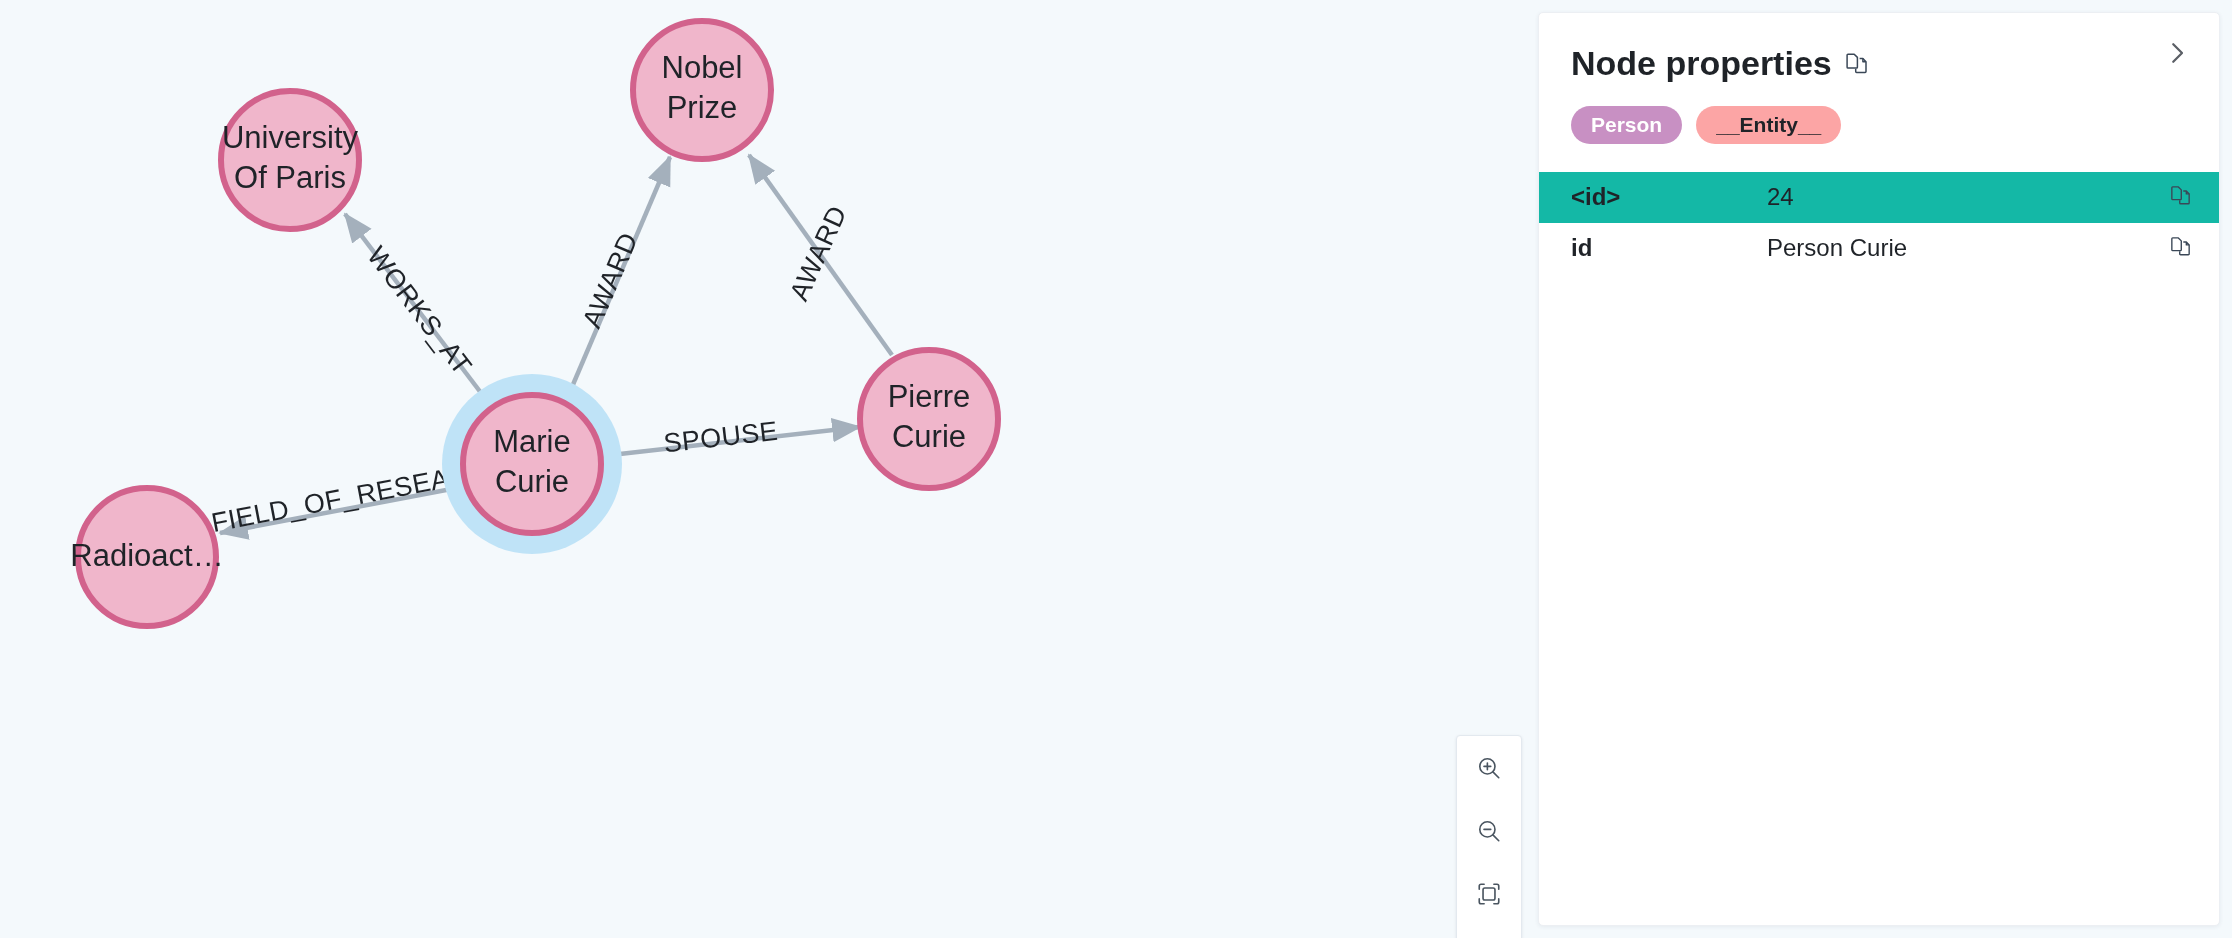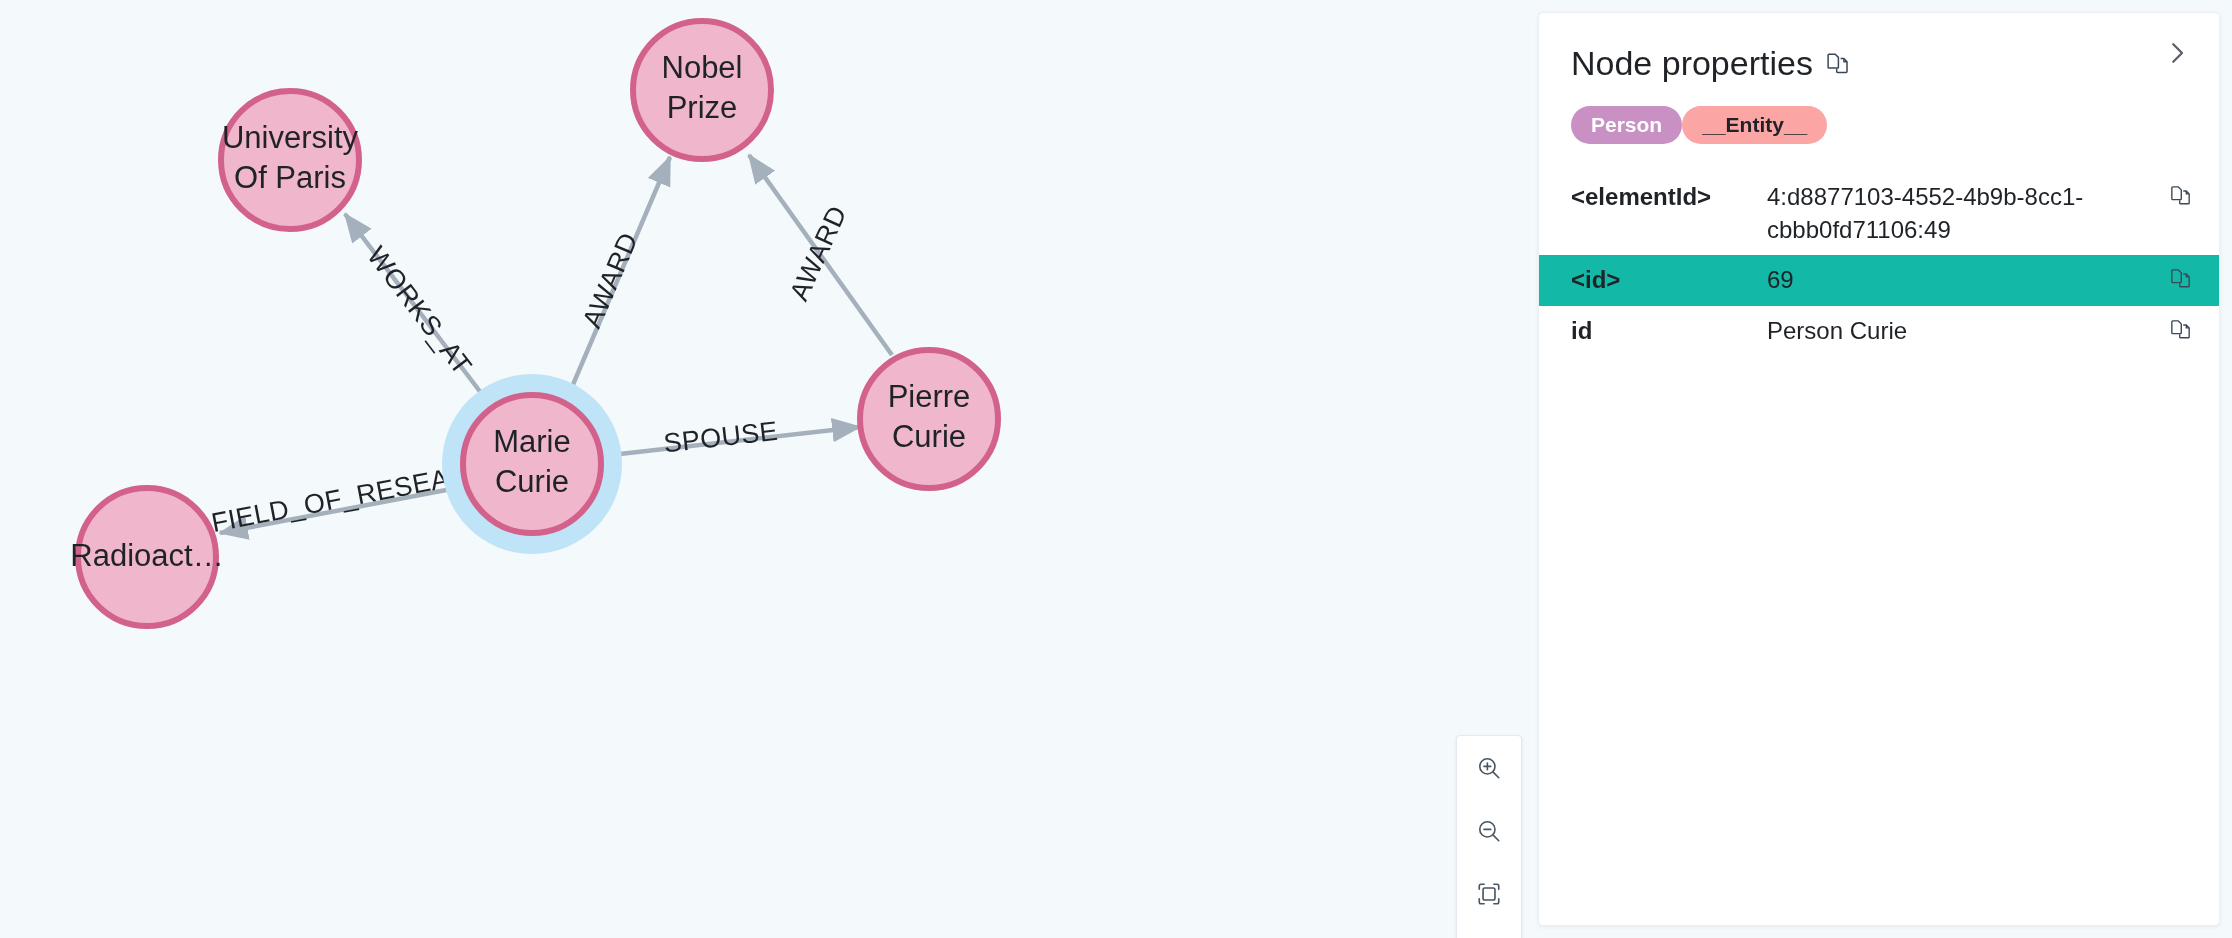"Node properties" .panel-title { font-weight: 400 -> 700 }
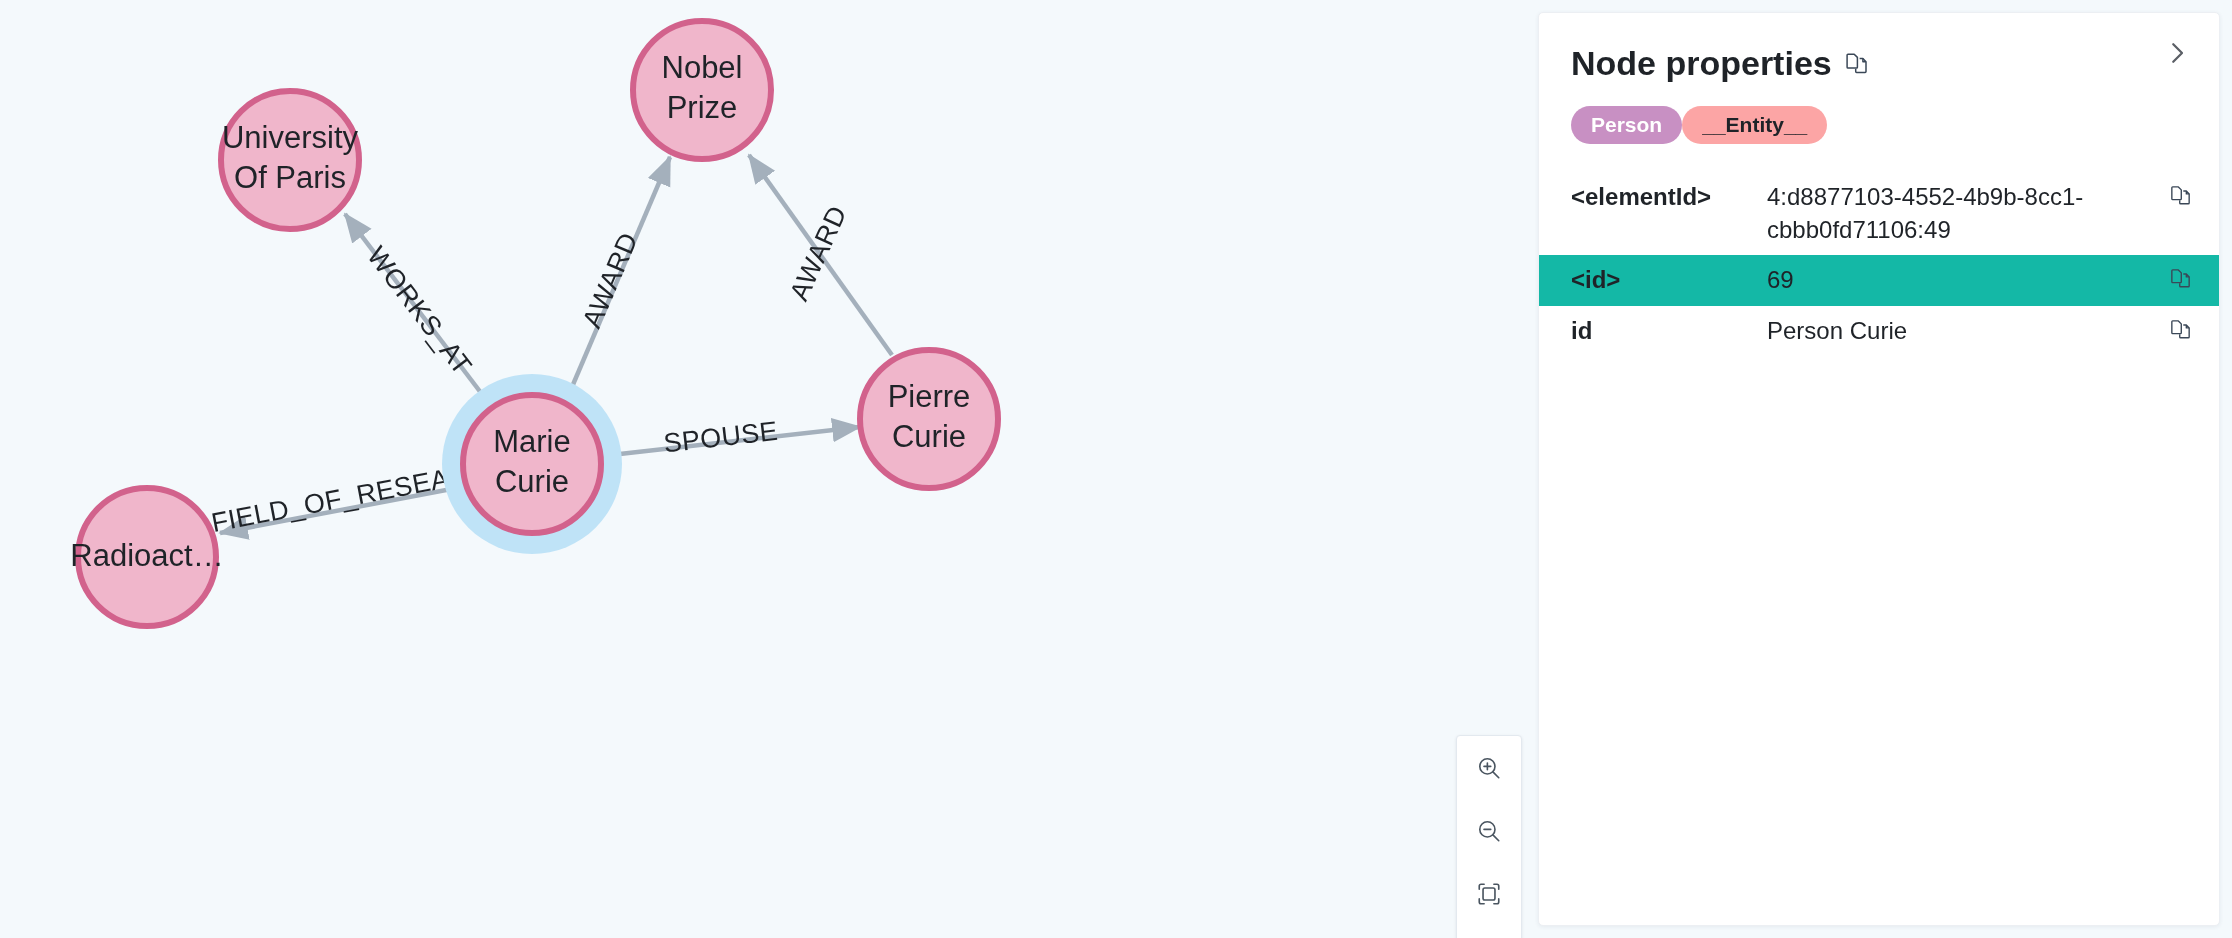"Person" .label-chips { gap: none -> 14px }
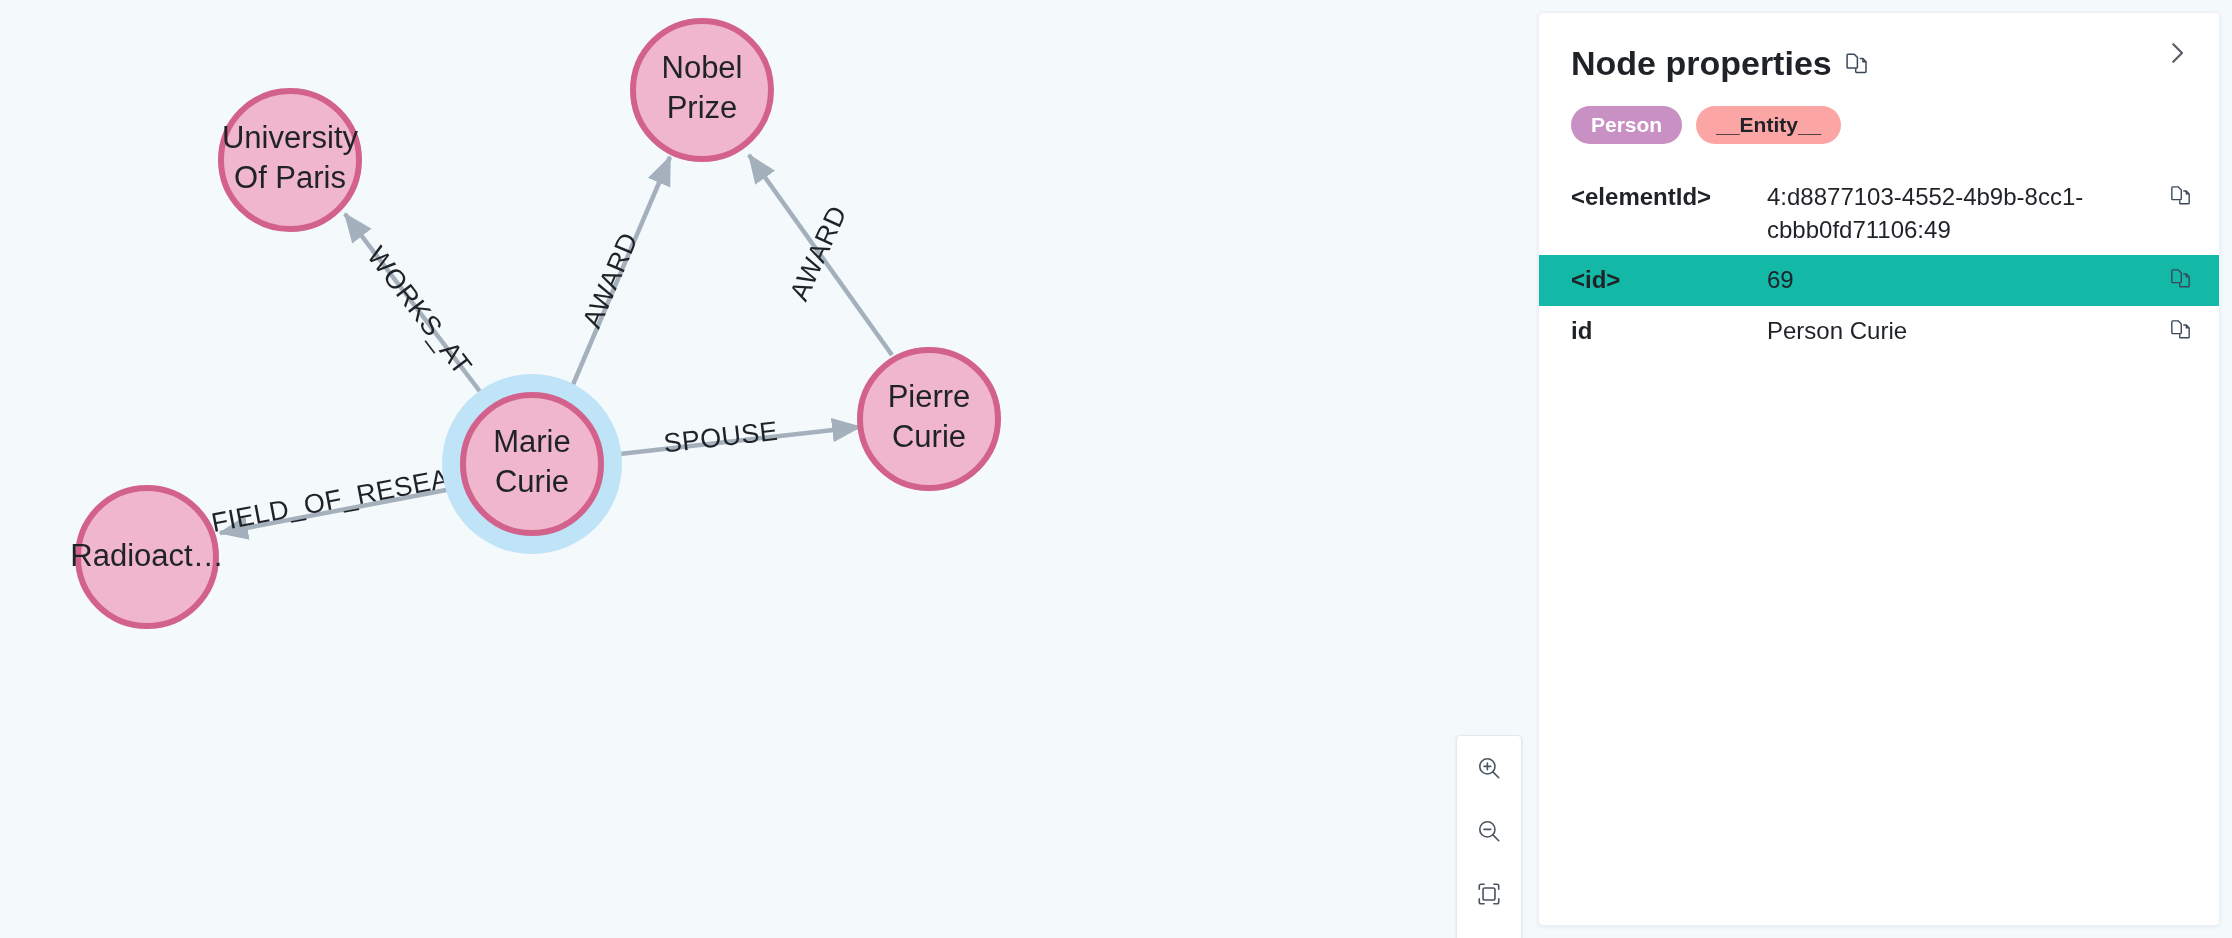"<elementId>" div.prop-row { html: <div> <div>&lt;elementId&gt;</div> <div>4:d8877103-4552-4b9b-8cc1-cbbb0fd71106:49</div> <div> <svg> <path></path> <path></path> <path></path> </svg> </div> </div> -> none }
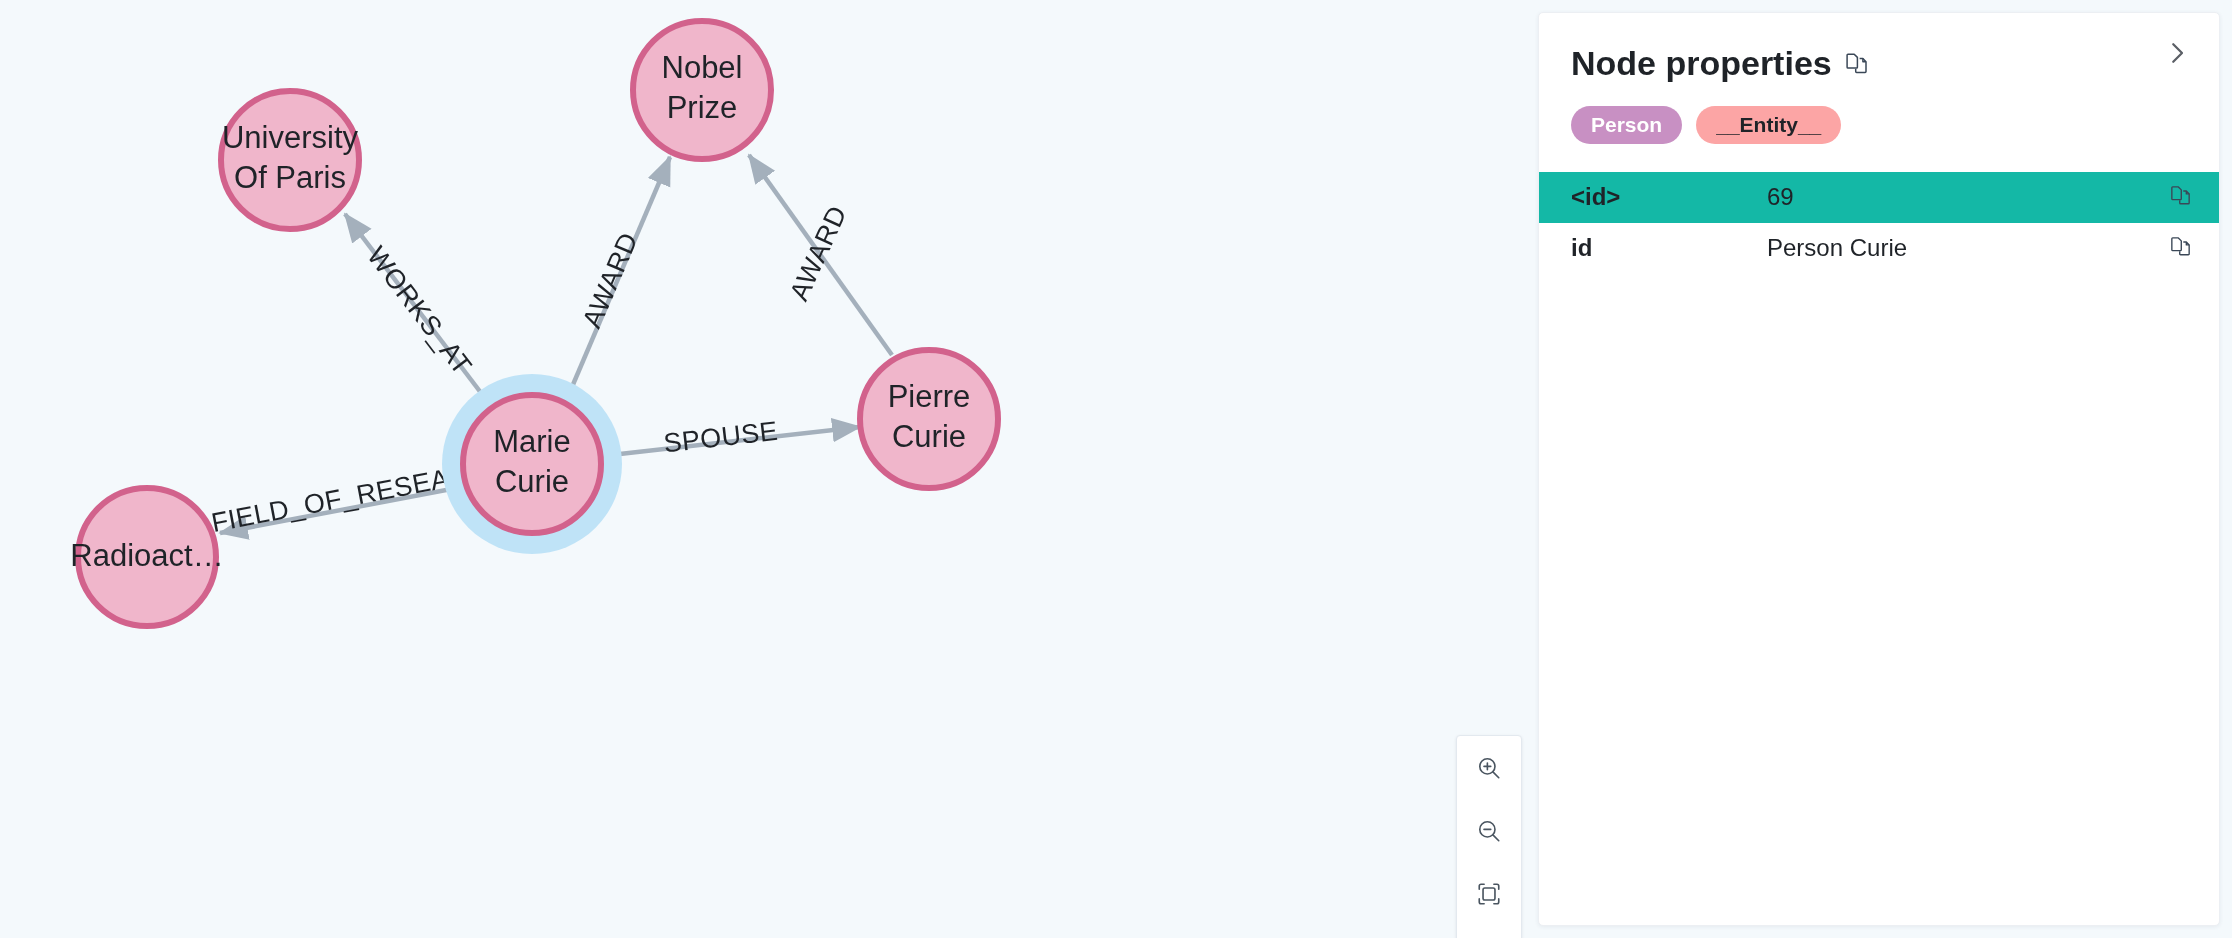"69" div.prop-val { text: 69 -> 24 }
